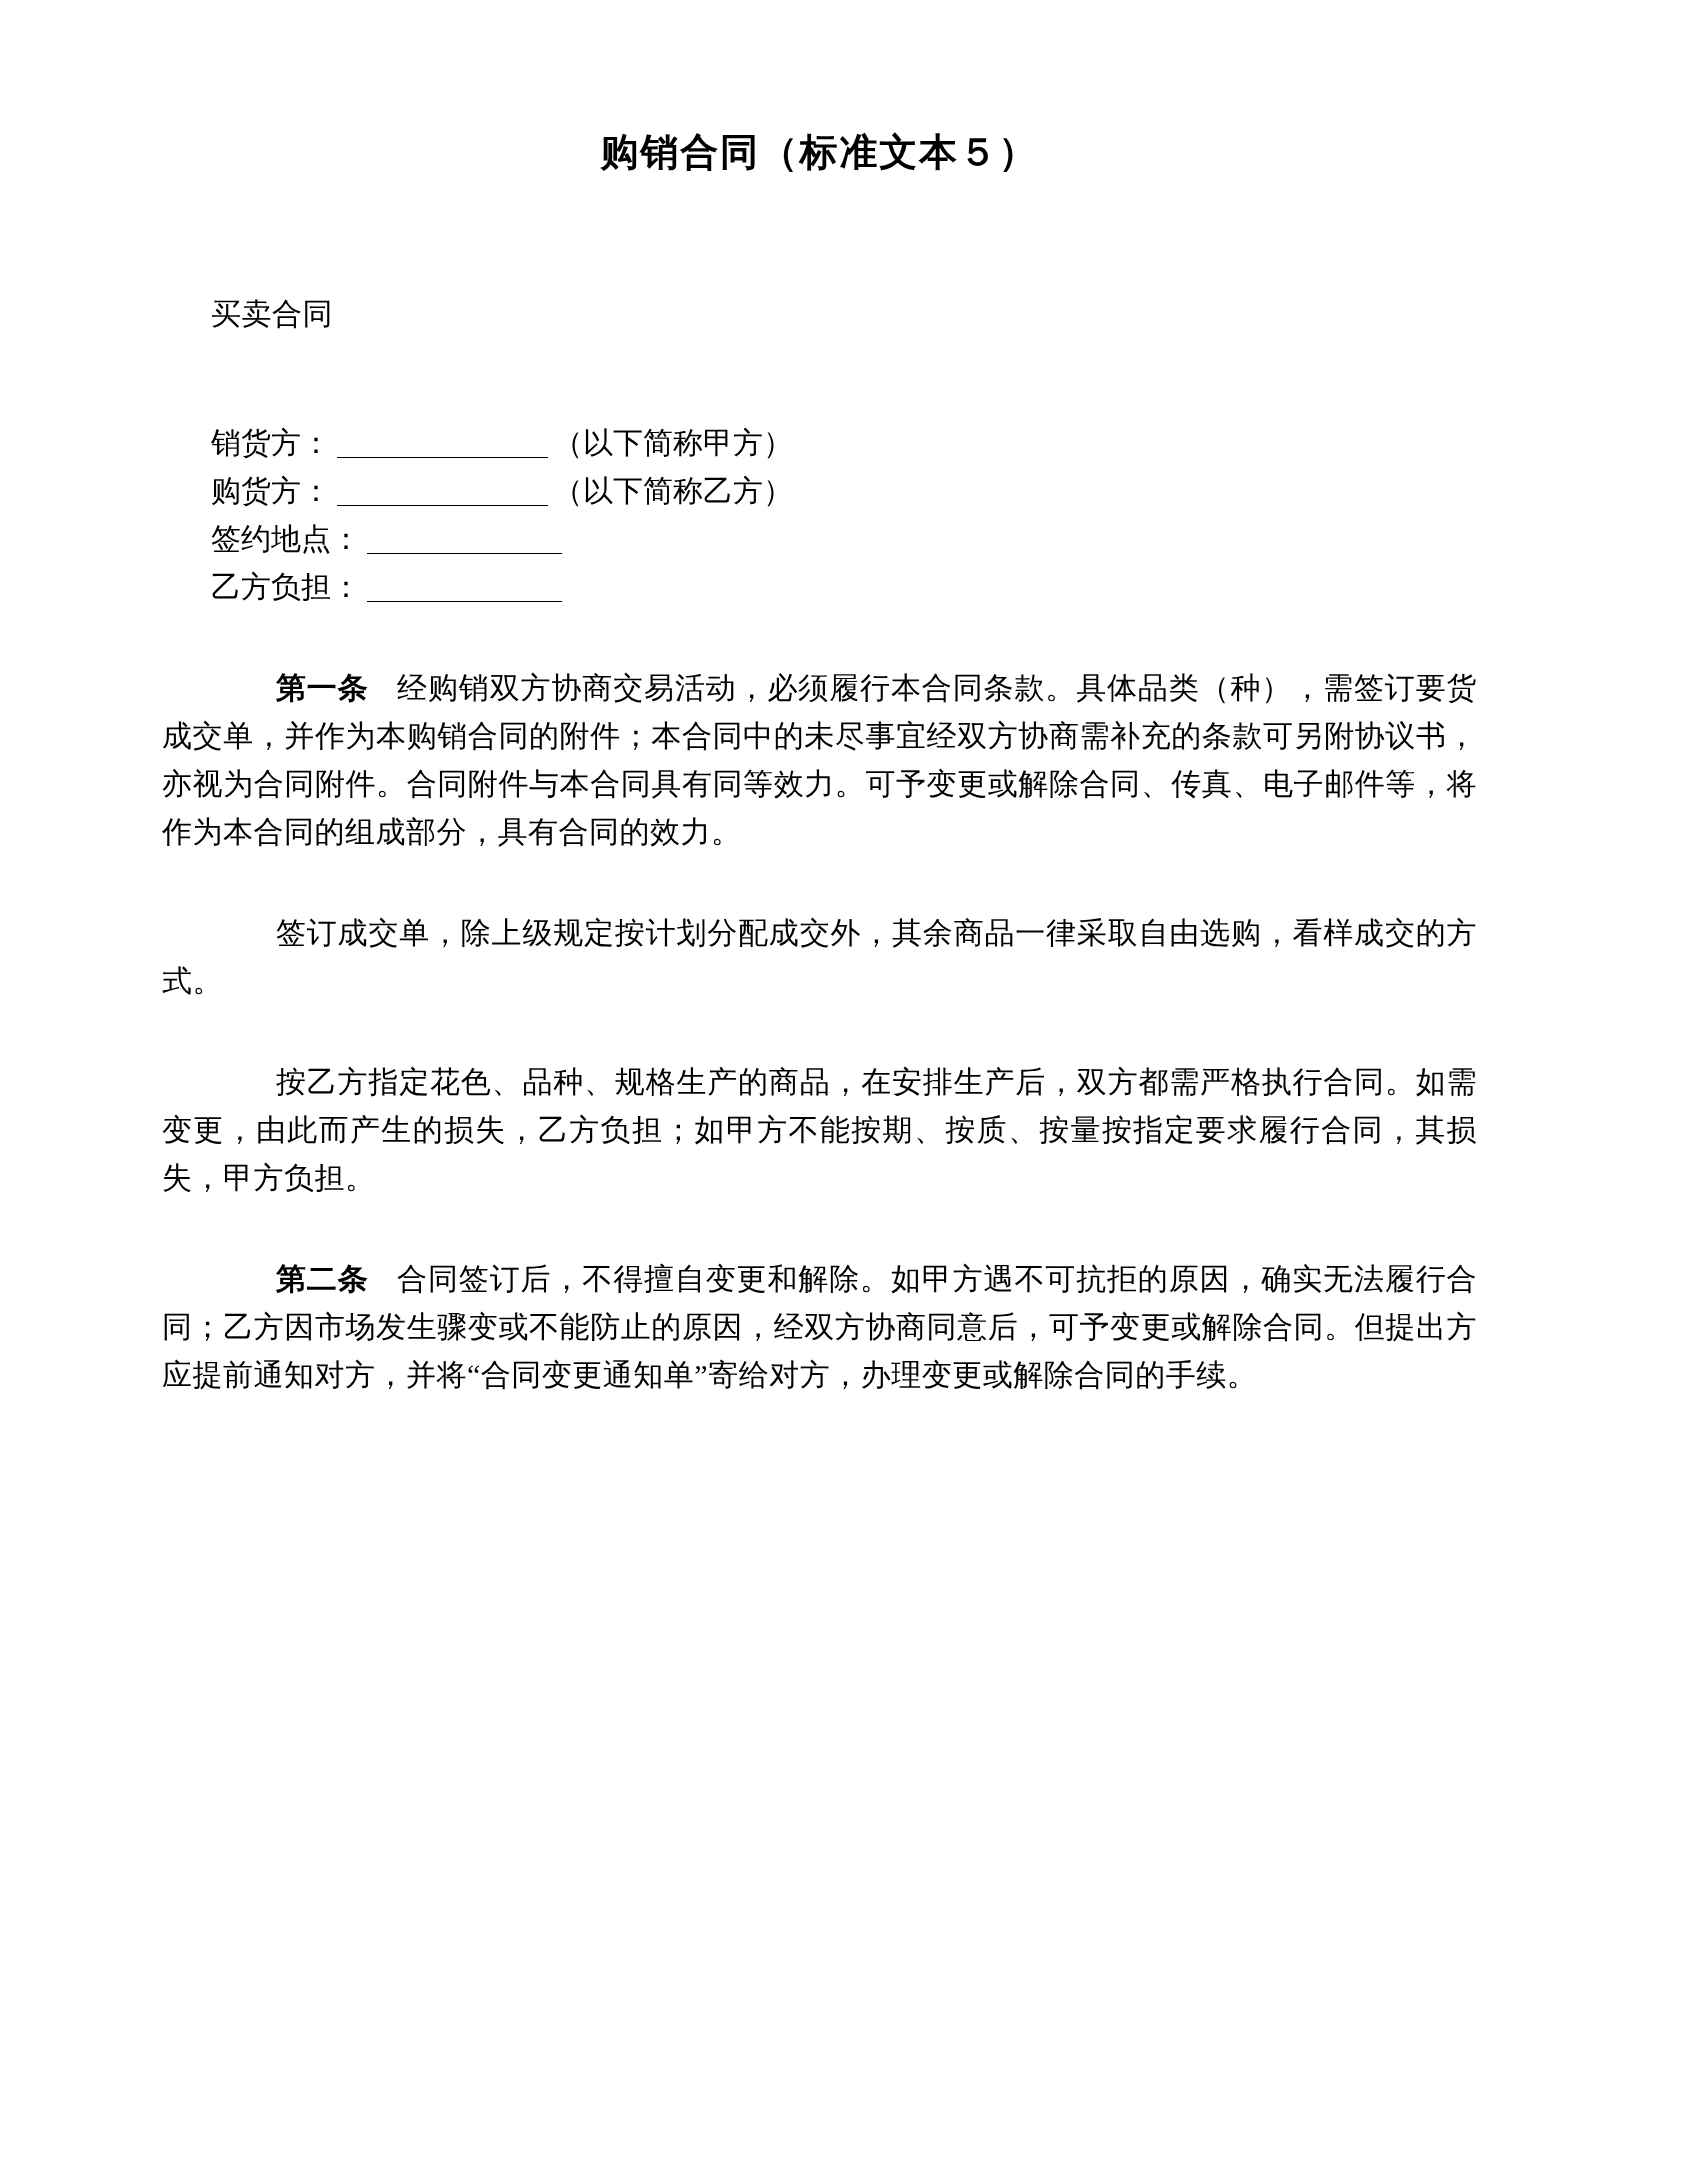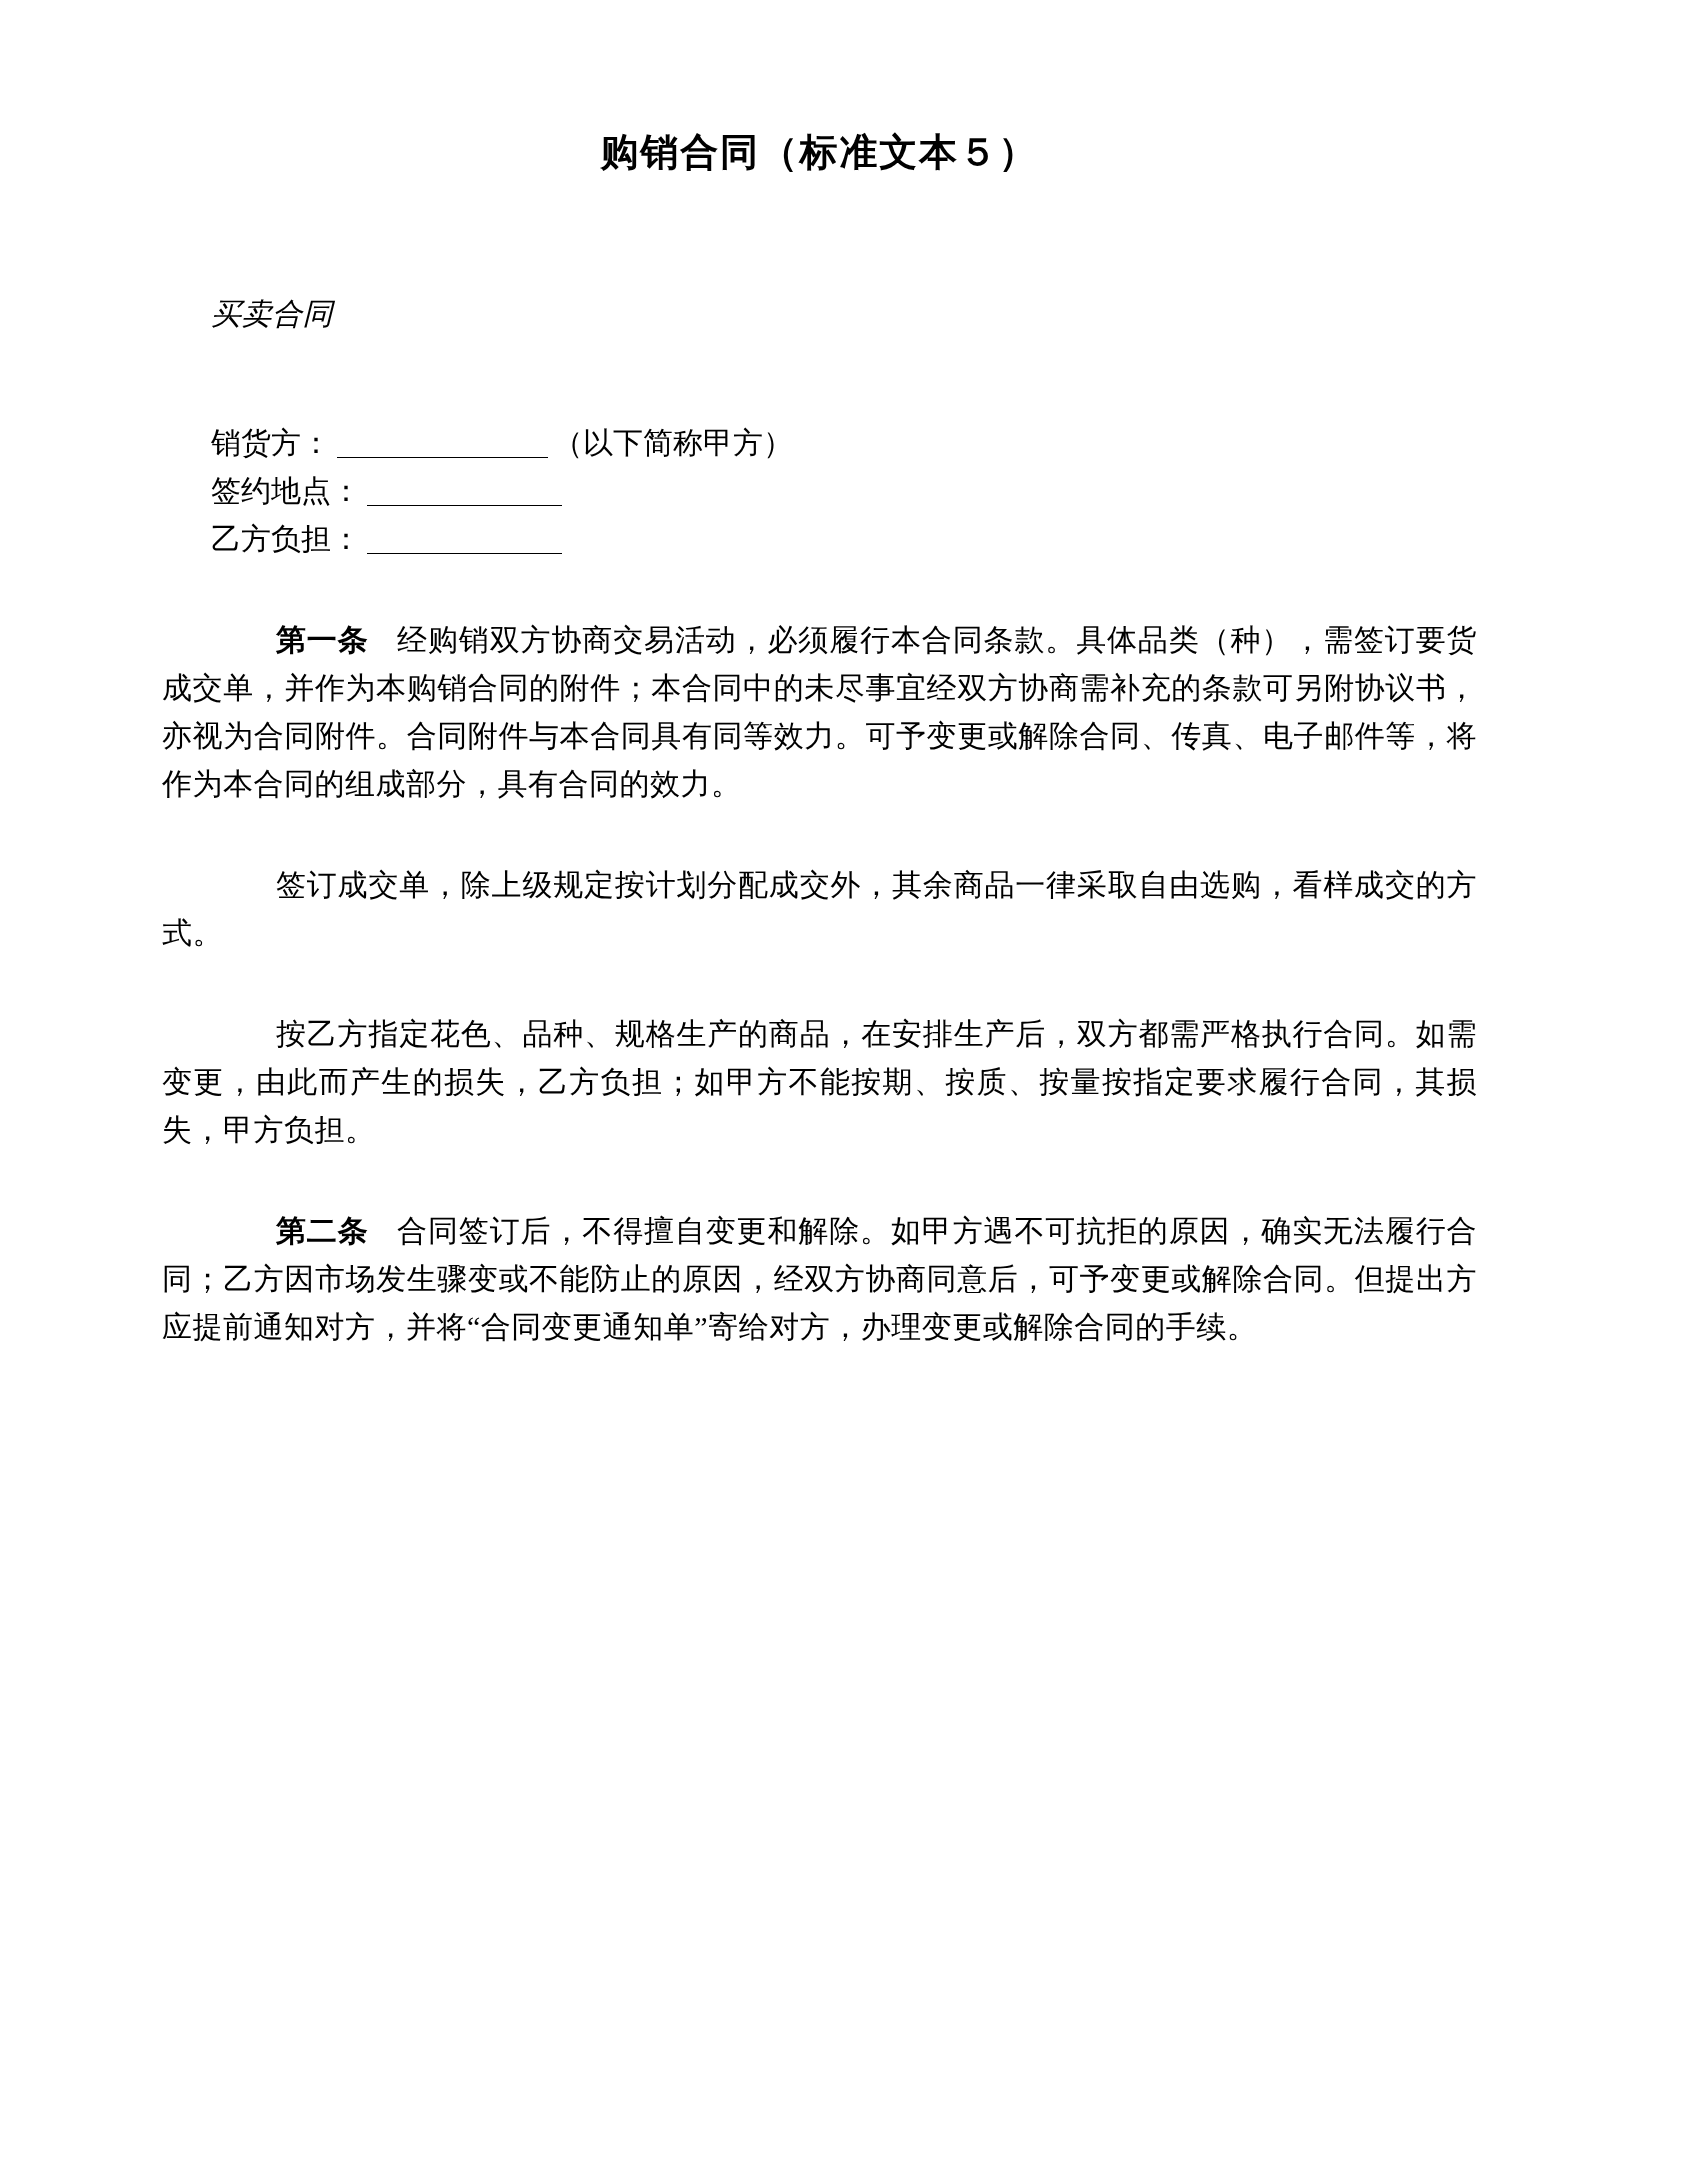"买卖合同" .intro { font-style: italic -> none }
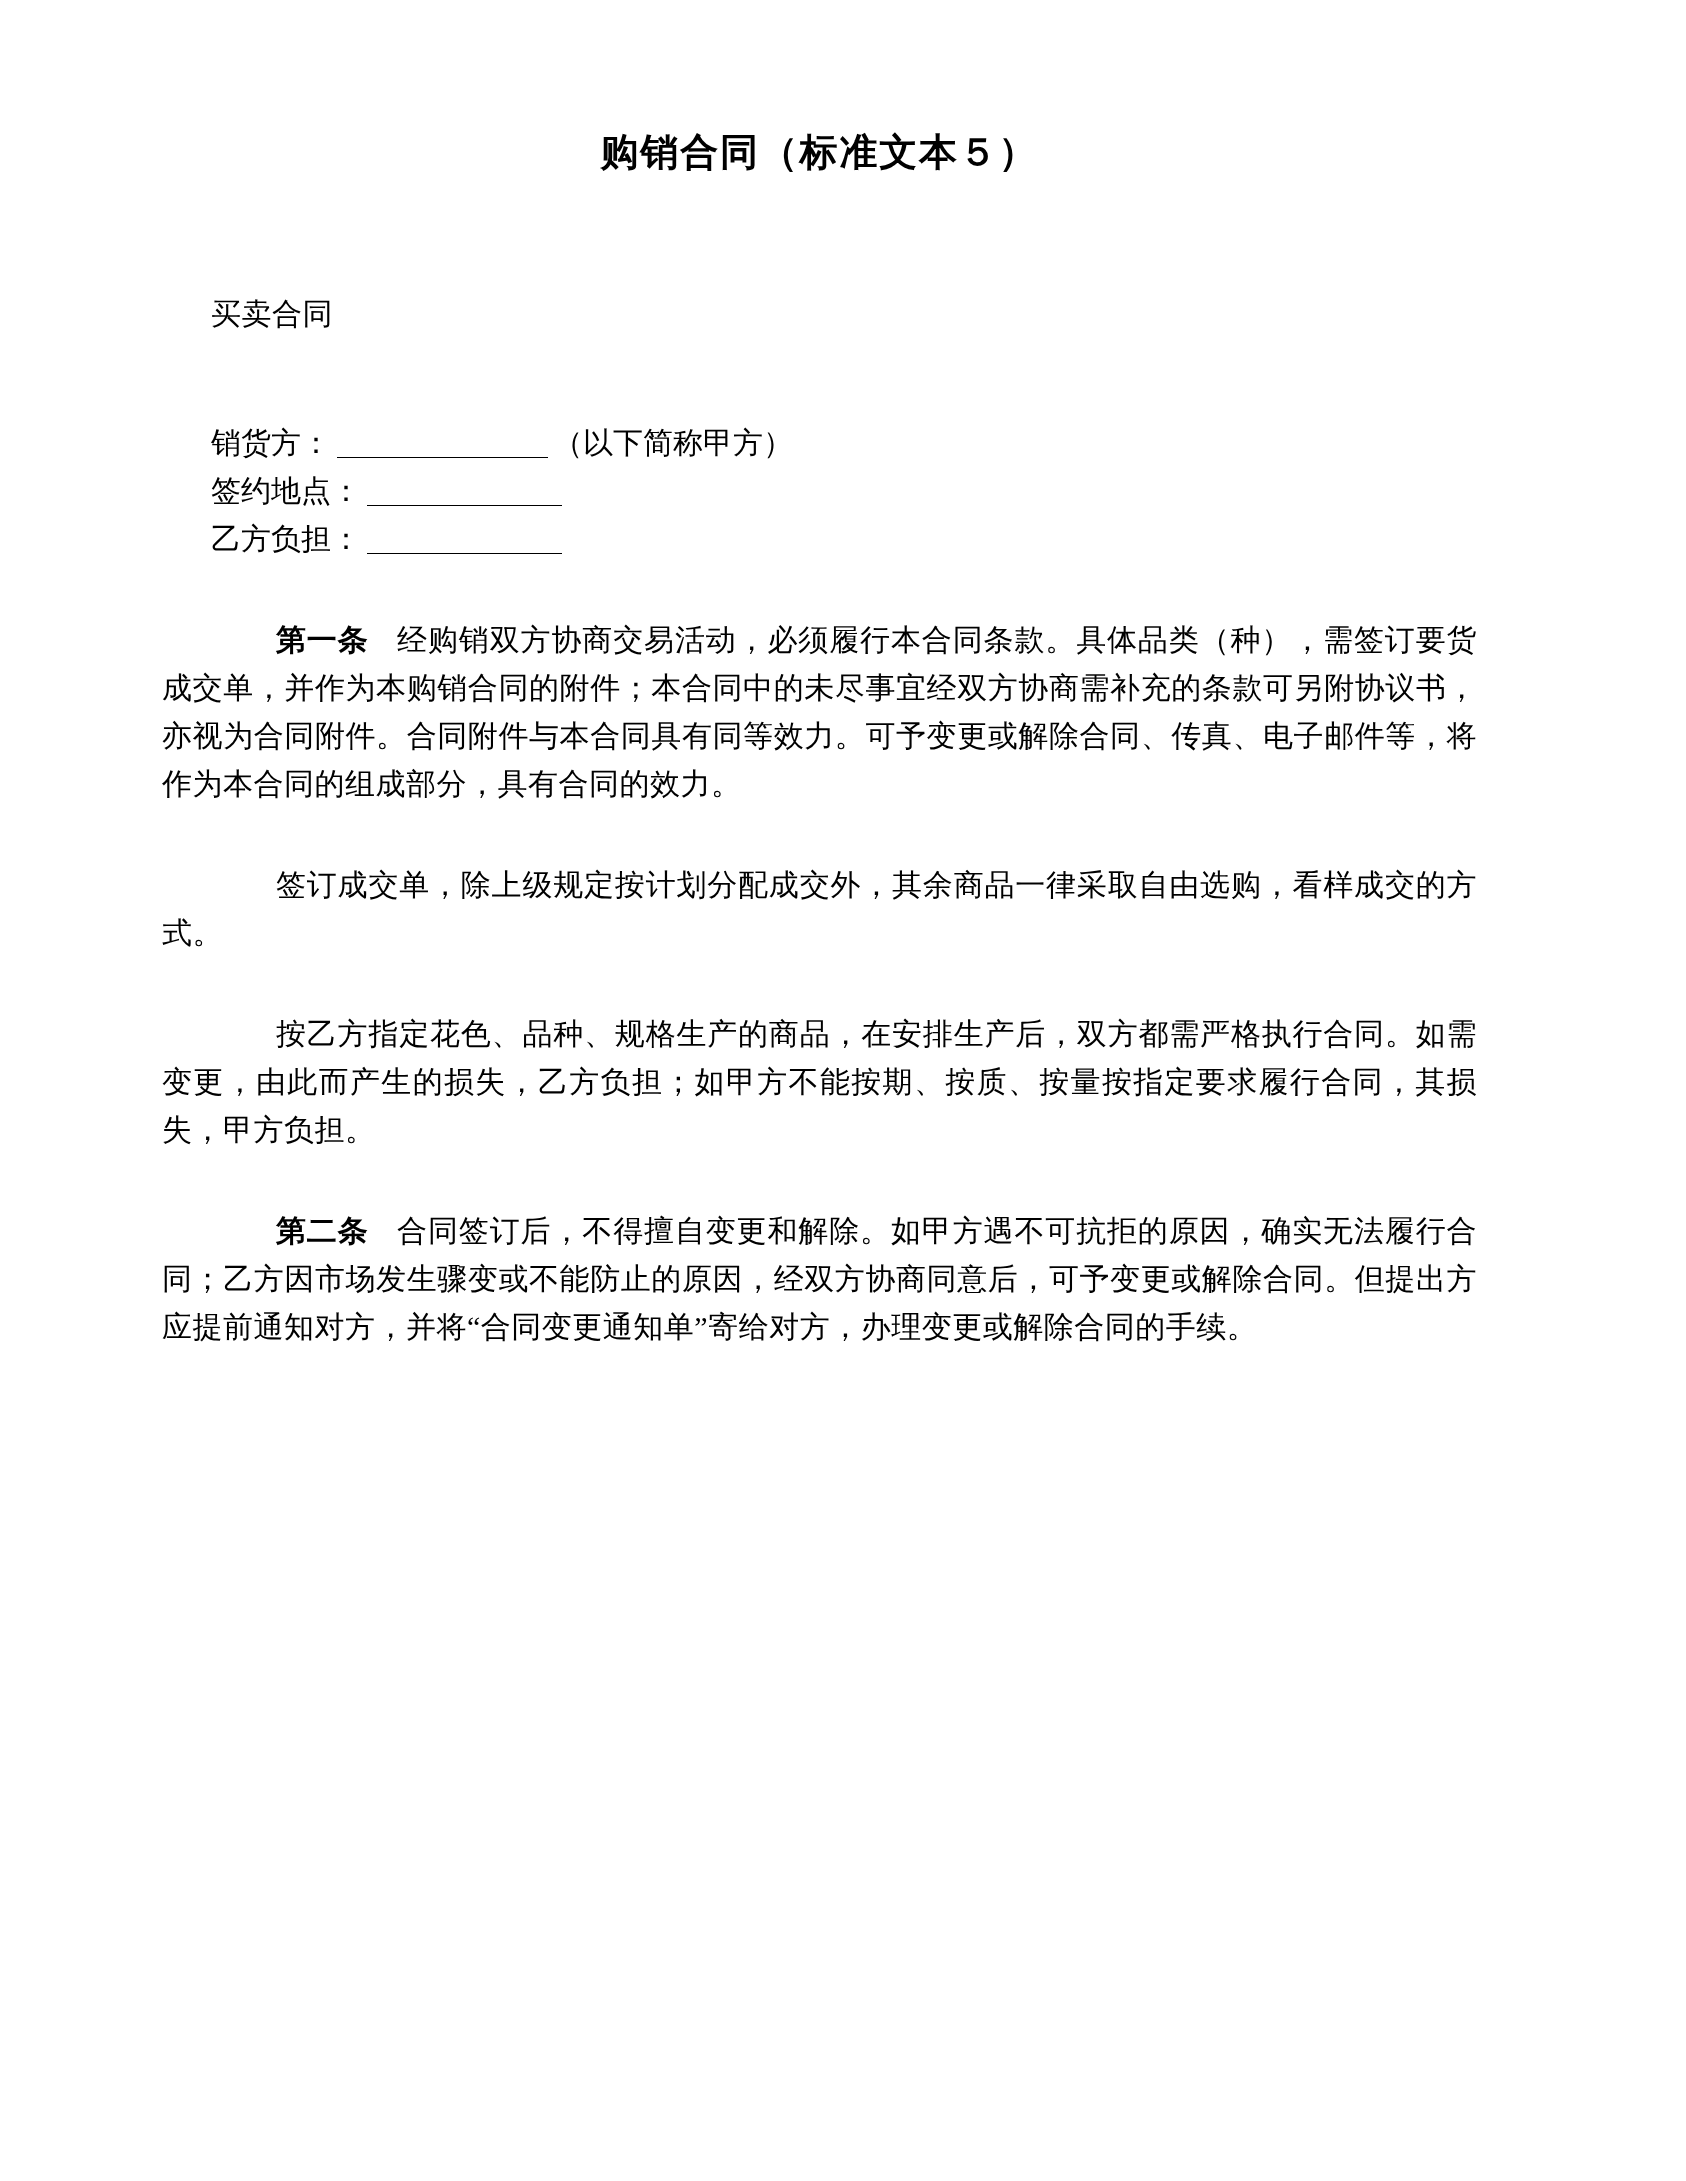"购货方： （以下简称乙方）" p.field-line { html: none -> <p><span>购货方：</span><span></span><span>（以下简称乙方）</span></p> }
